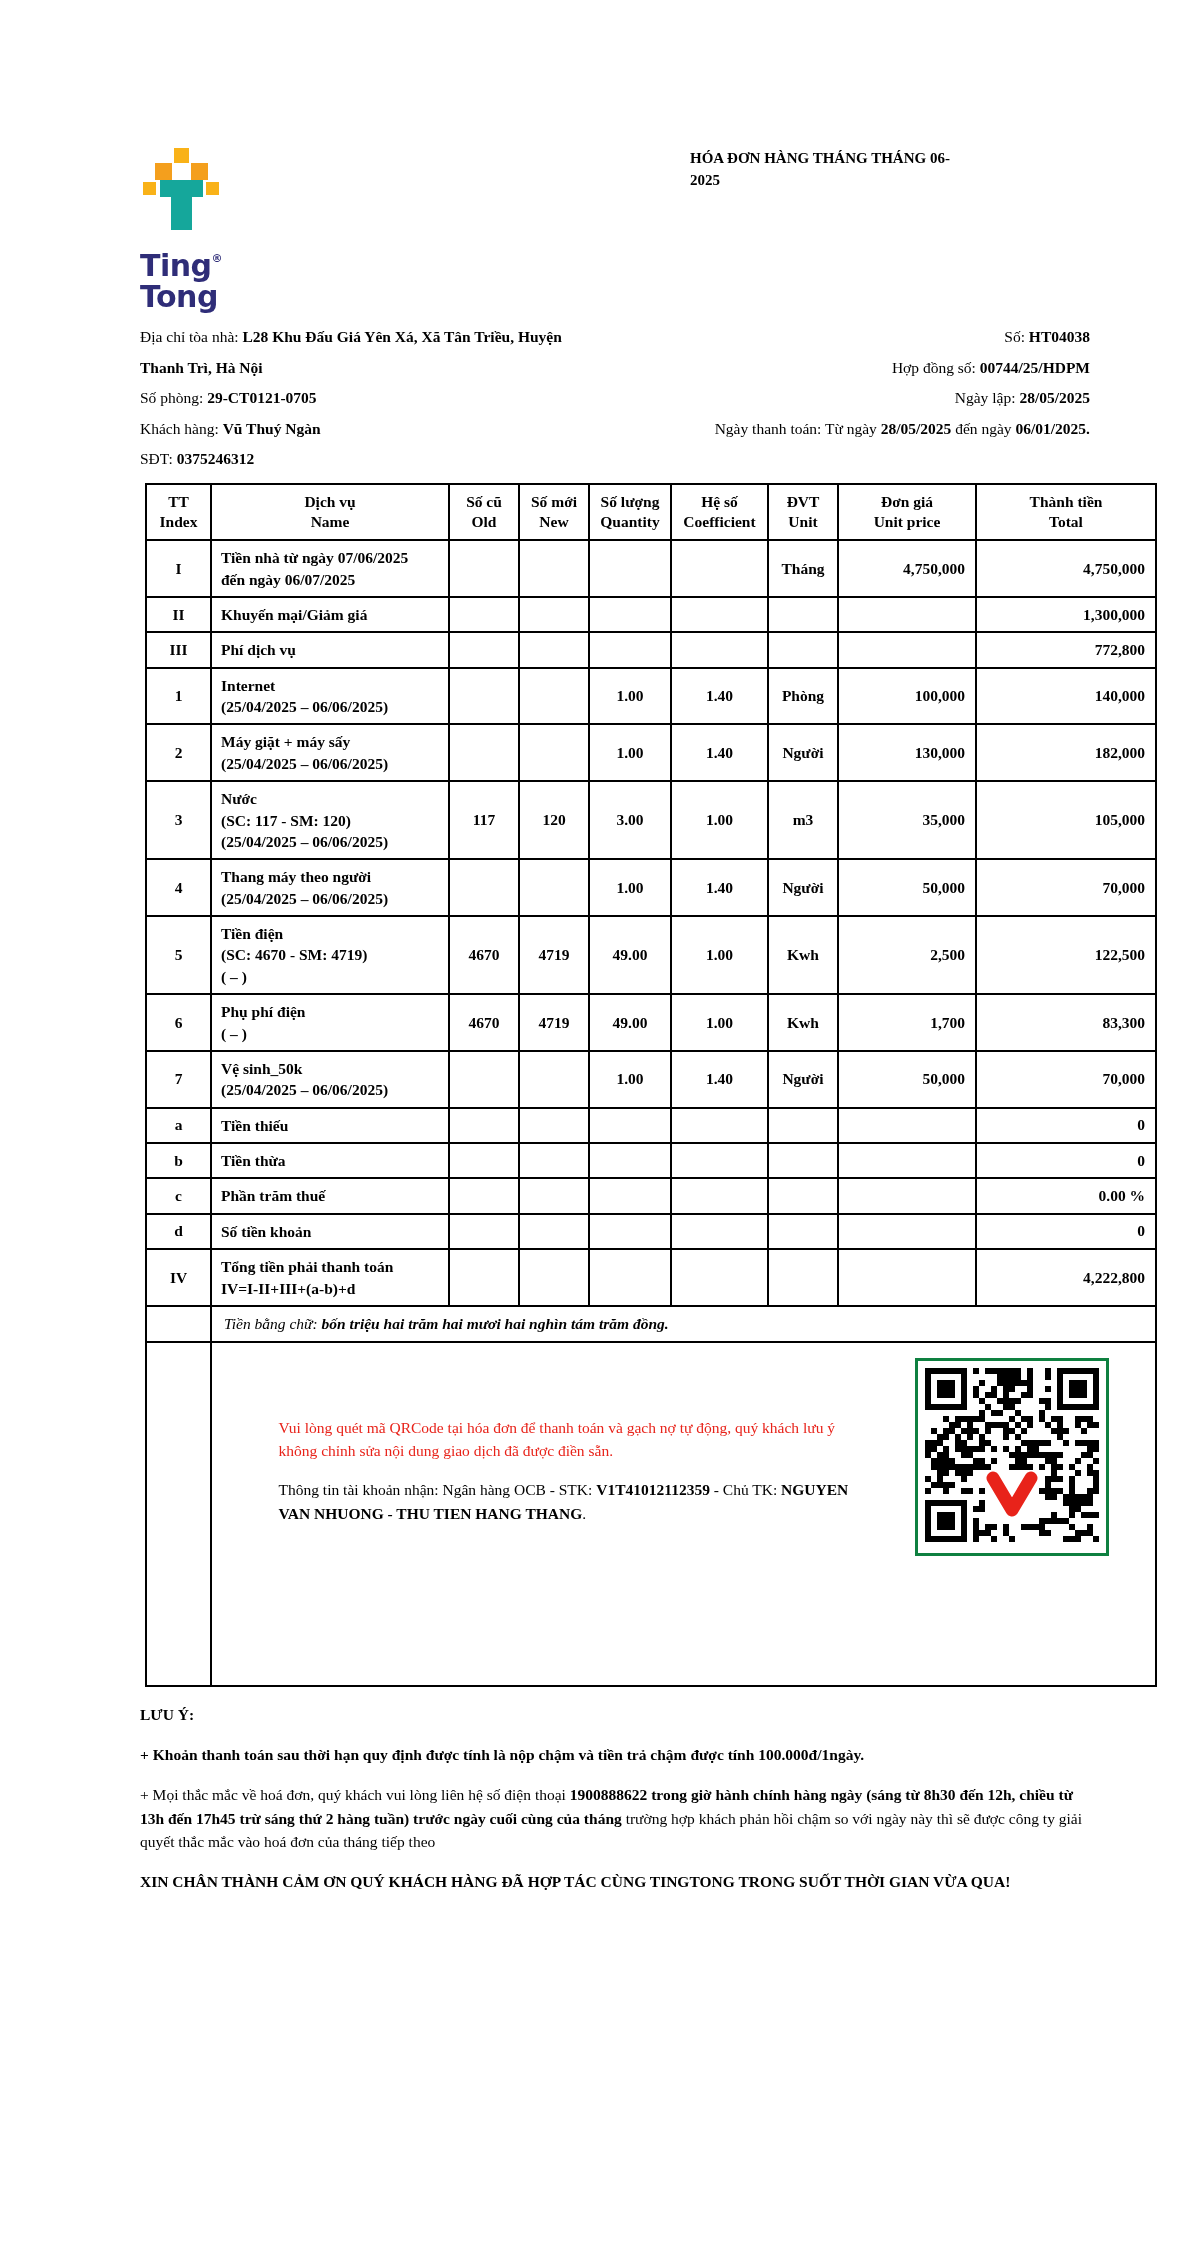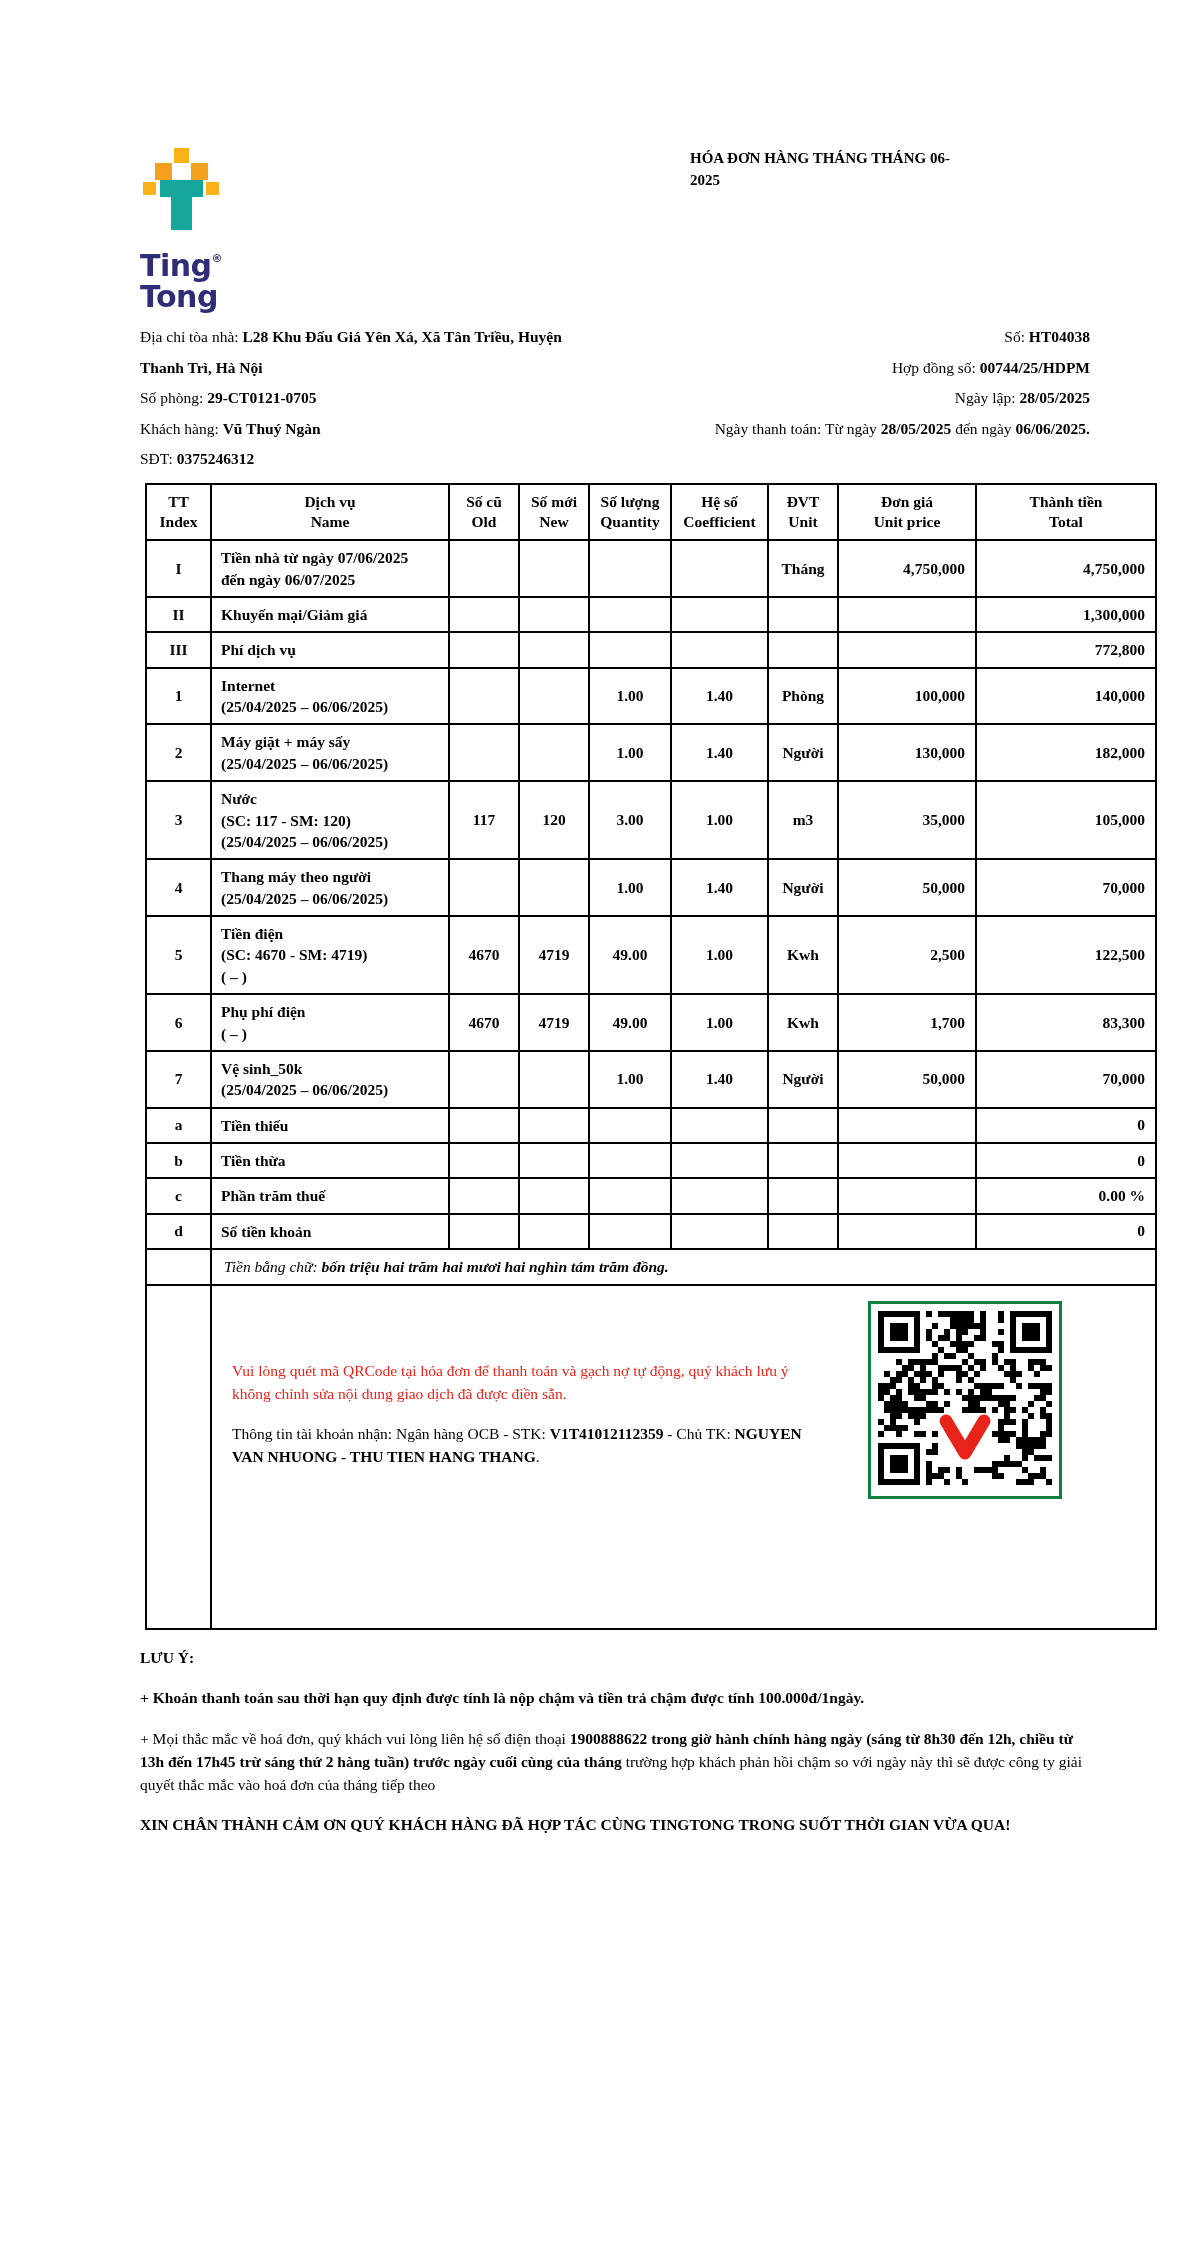"06/06/2025." b { text: 06/06/2025 -> 06/01/2025 }
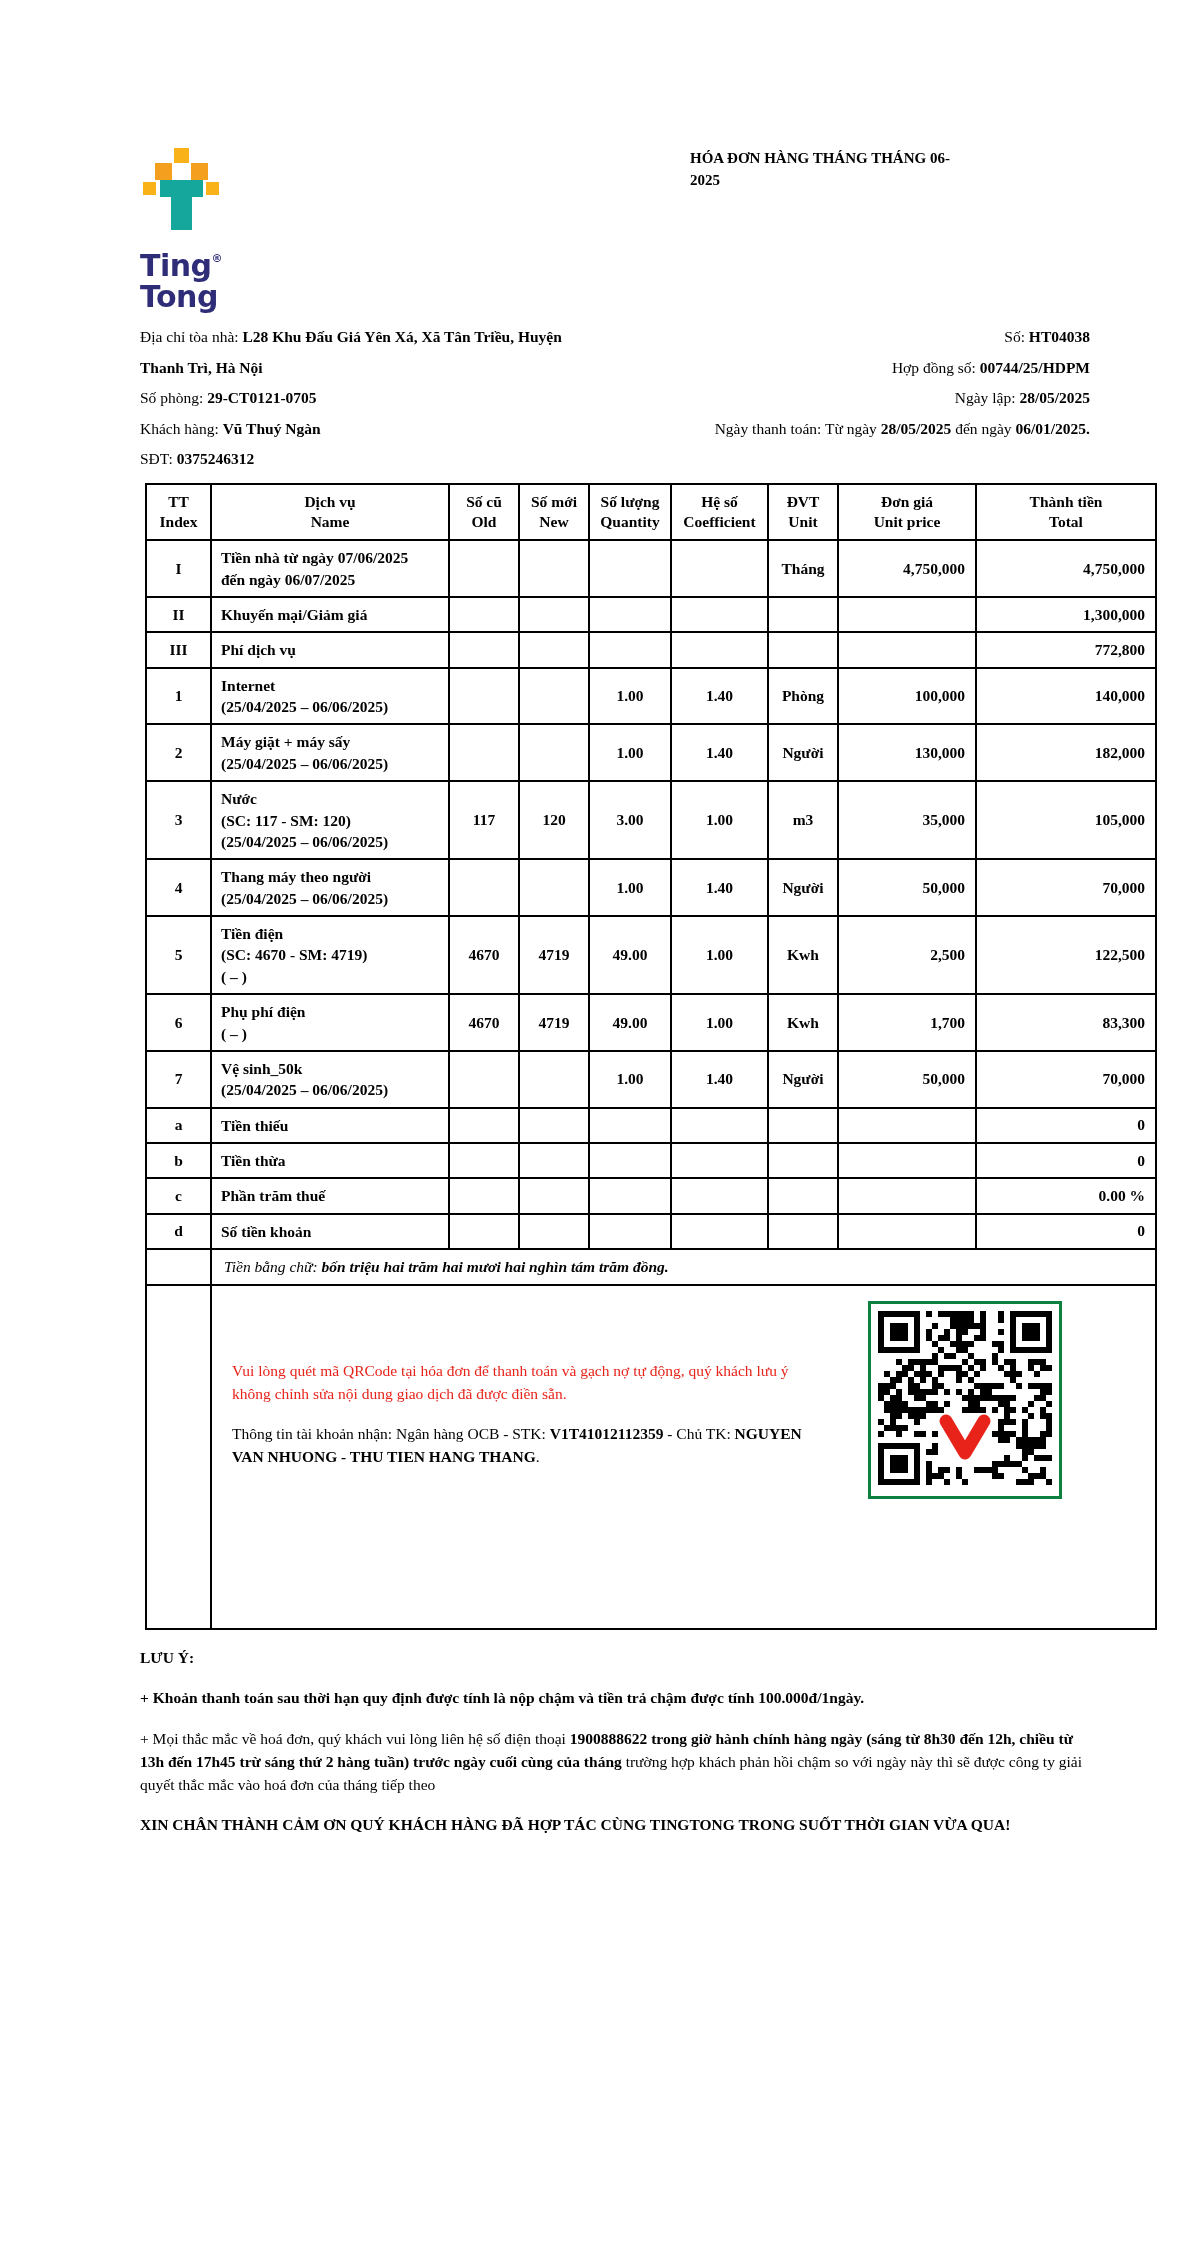"IV" tr { html: none -> <tr> <td>IV</td> <td> <div>Tổng tiền phải thanh toán</div> <div>IV=I-II+III+(a-b)+d</div> </td> <td></td> <td></td> <td></td> <td></td> <td></td> <td></td> <td>4,222,800</td> </tr> }
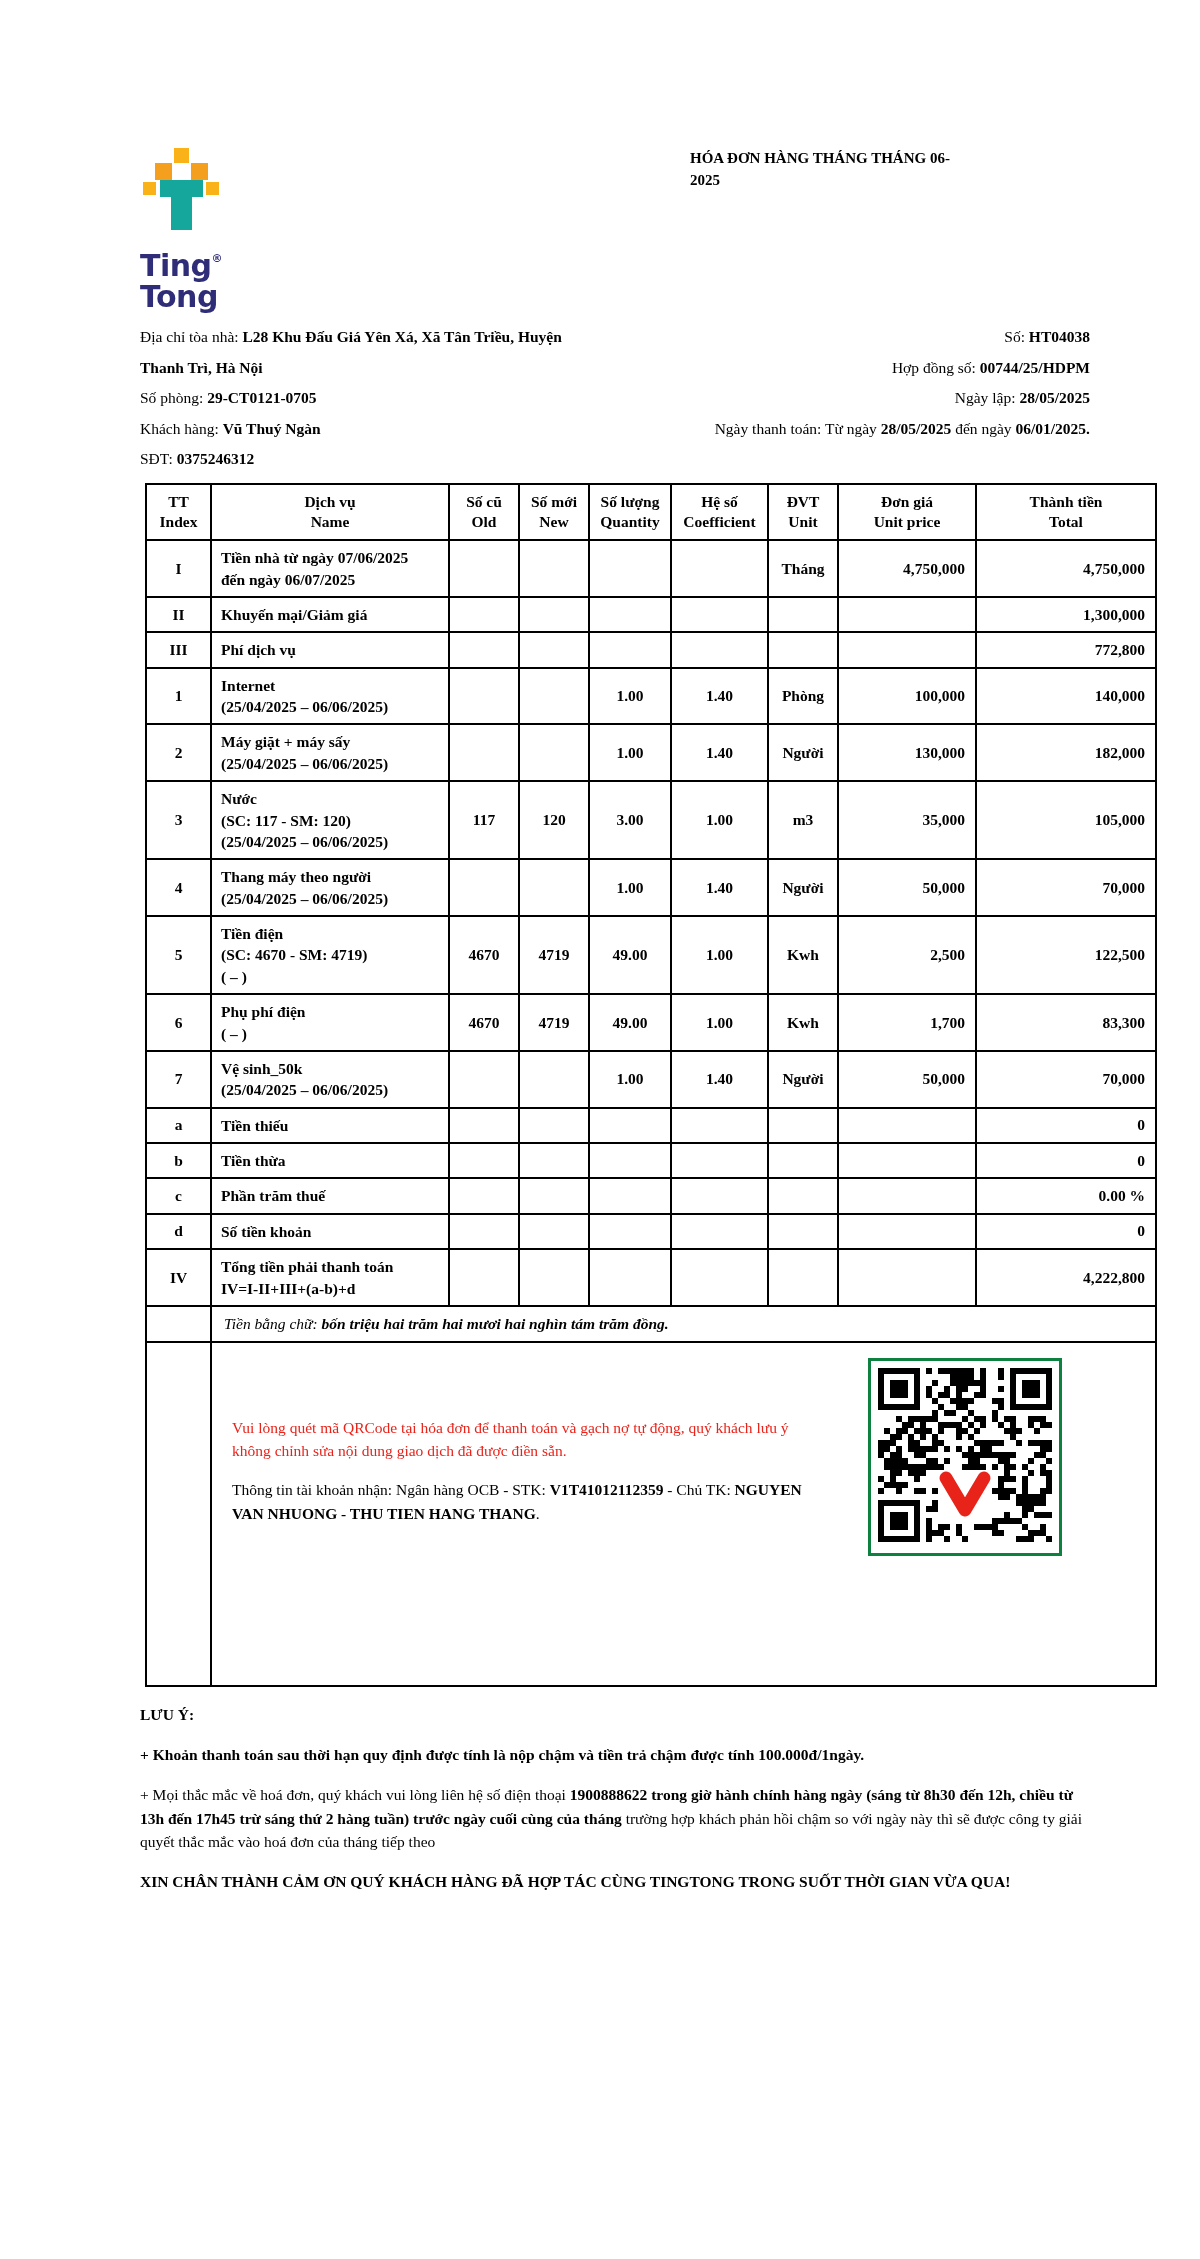"Vui lòng quét mã QRCode" .qr-wrap { justify-content: none -> center }
